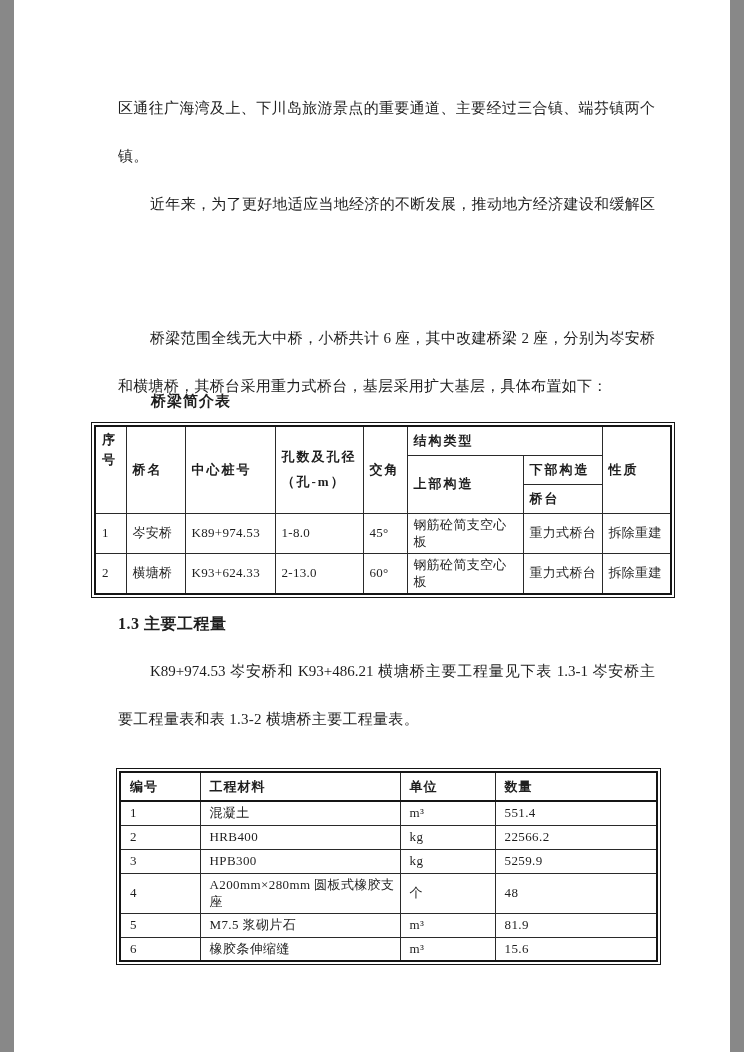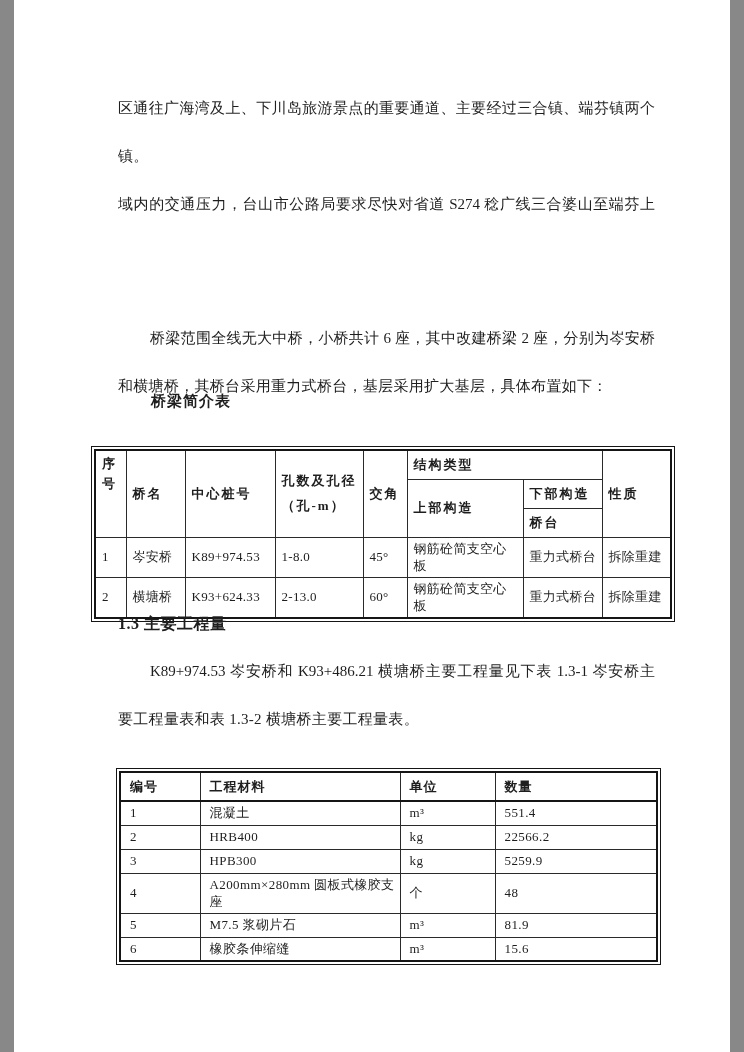"近年来，为了更好地适应当地经济的不断发展，推动地方经济建设和缓解区" div.tline { html: none -> <div>近年来，为了更好地适应当地经济的不断发展，推动地方经济建设和缓解区</div> }
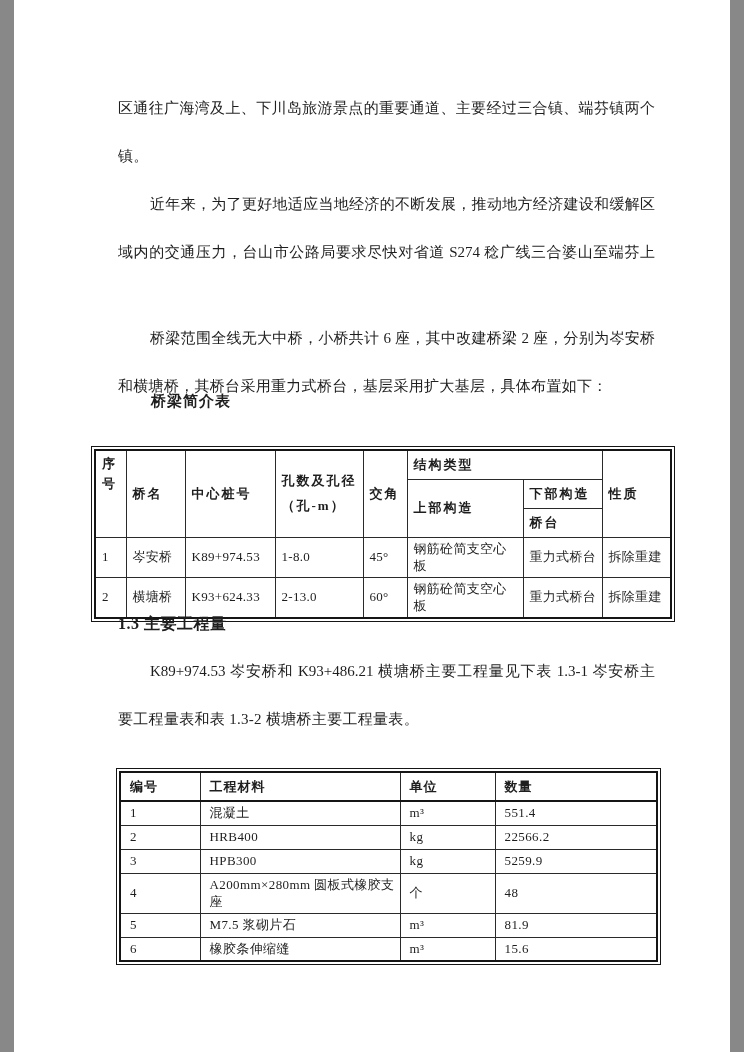"域内的交通压力，台山市公路局要求尽快对省道 S274 稔广线三合婆山至端芬上" div.tline { html: <div>域内的交通压力，台山市公路局要求尽快对省道 S274 稔广线三合婆山至端芬上</div> -> none }
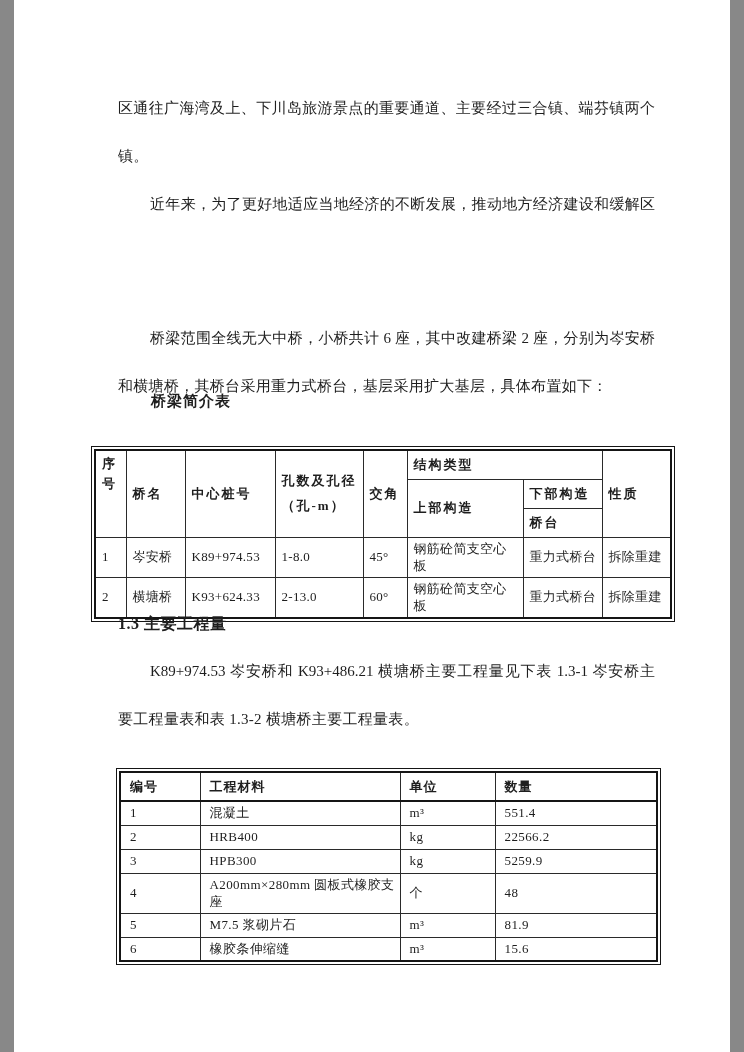"序号" .t1 { top: 446px -> 422px }
